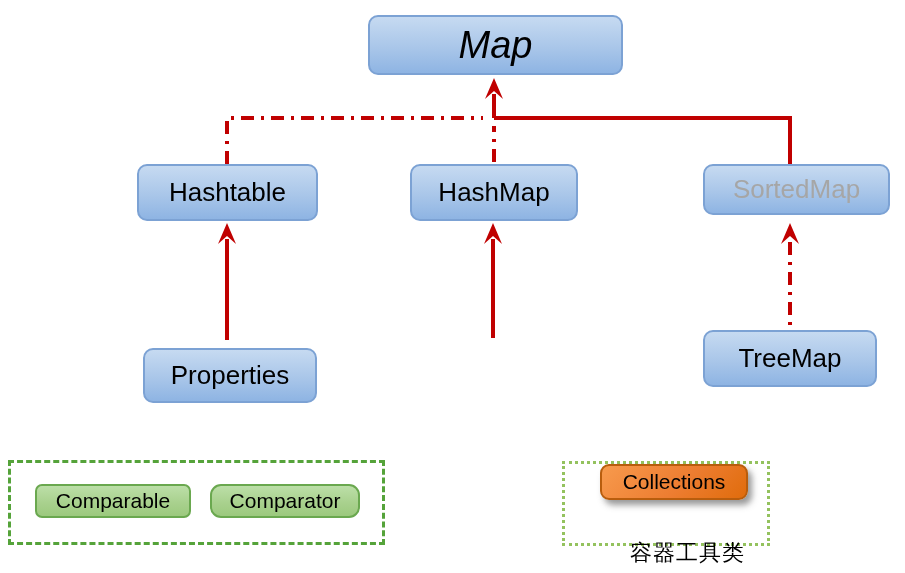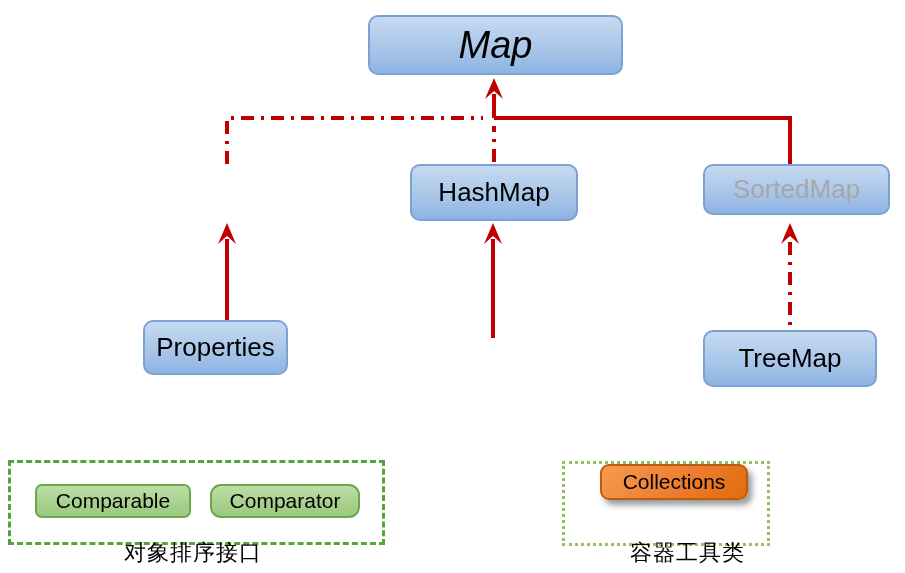"Hashtable" div.node { html: none -> <div>Hashtable</div> }
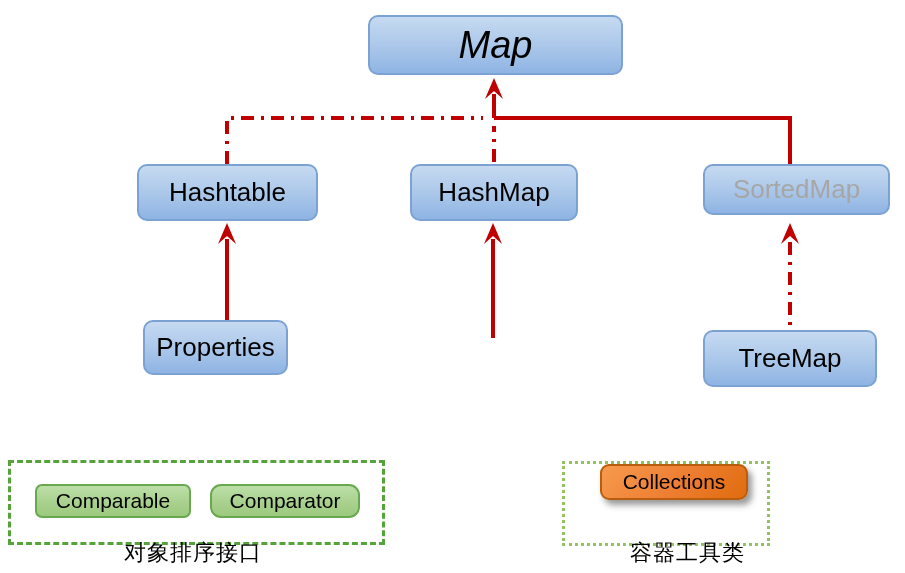"Properties" .n-properties { top: 320px -> 348px; width: 145px -> 174px }
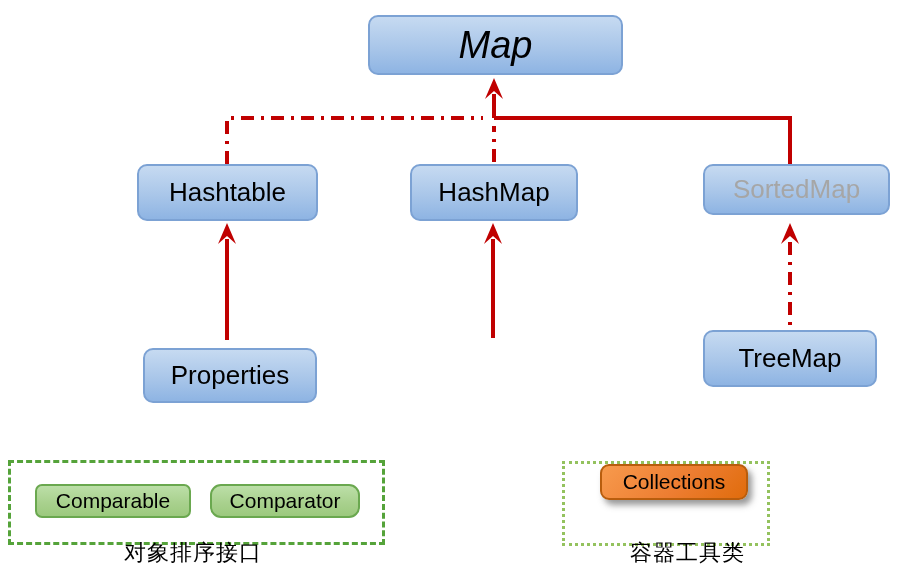"对象排序接口" div.glabel { html: <div>对象排序接口</div> -> none }
